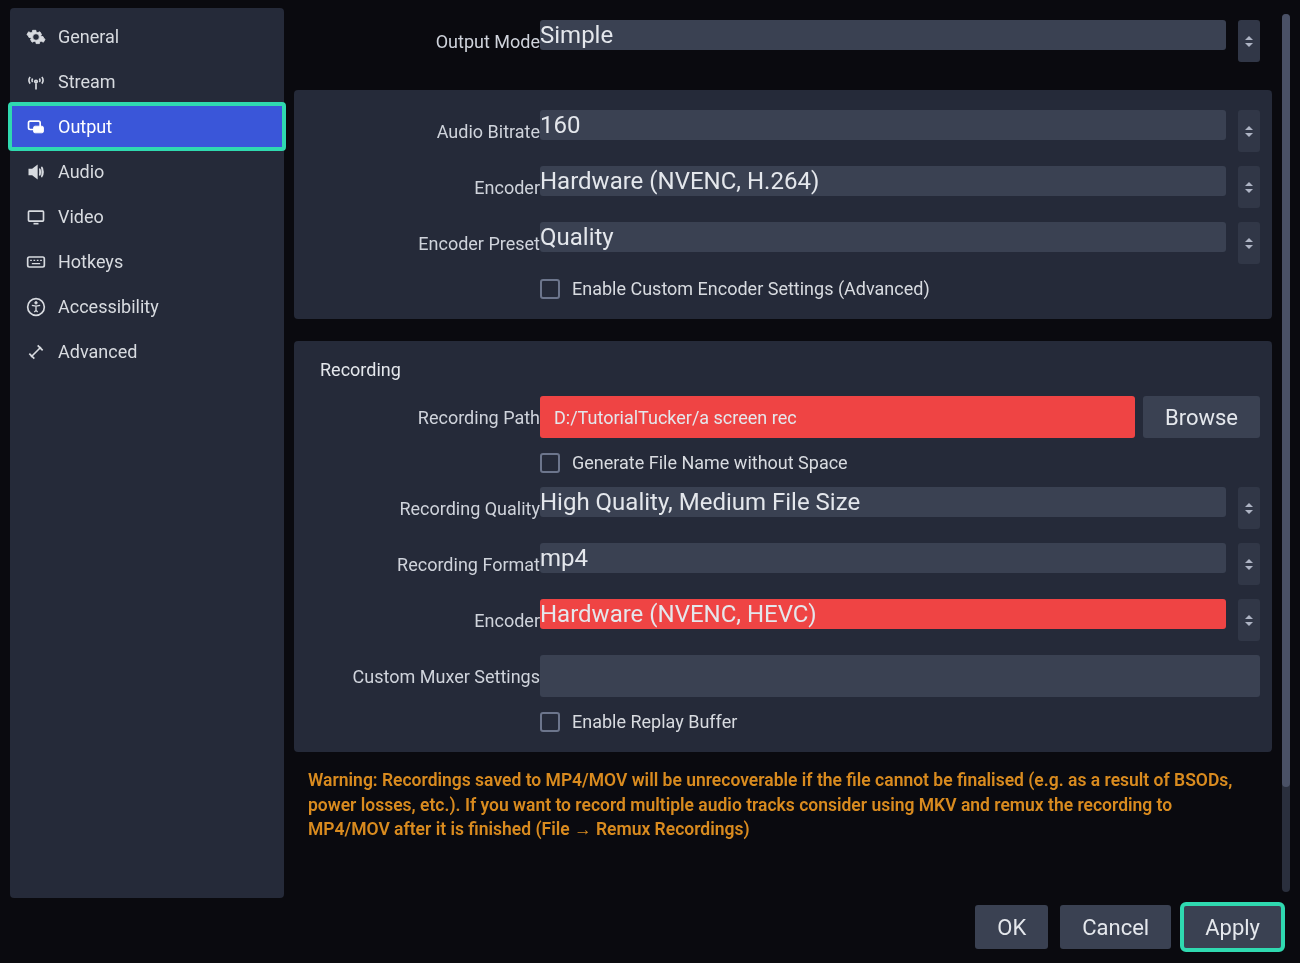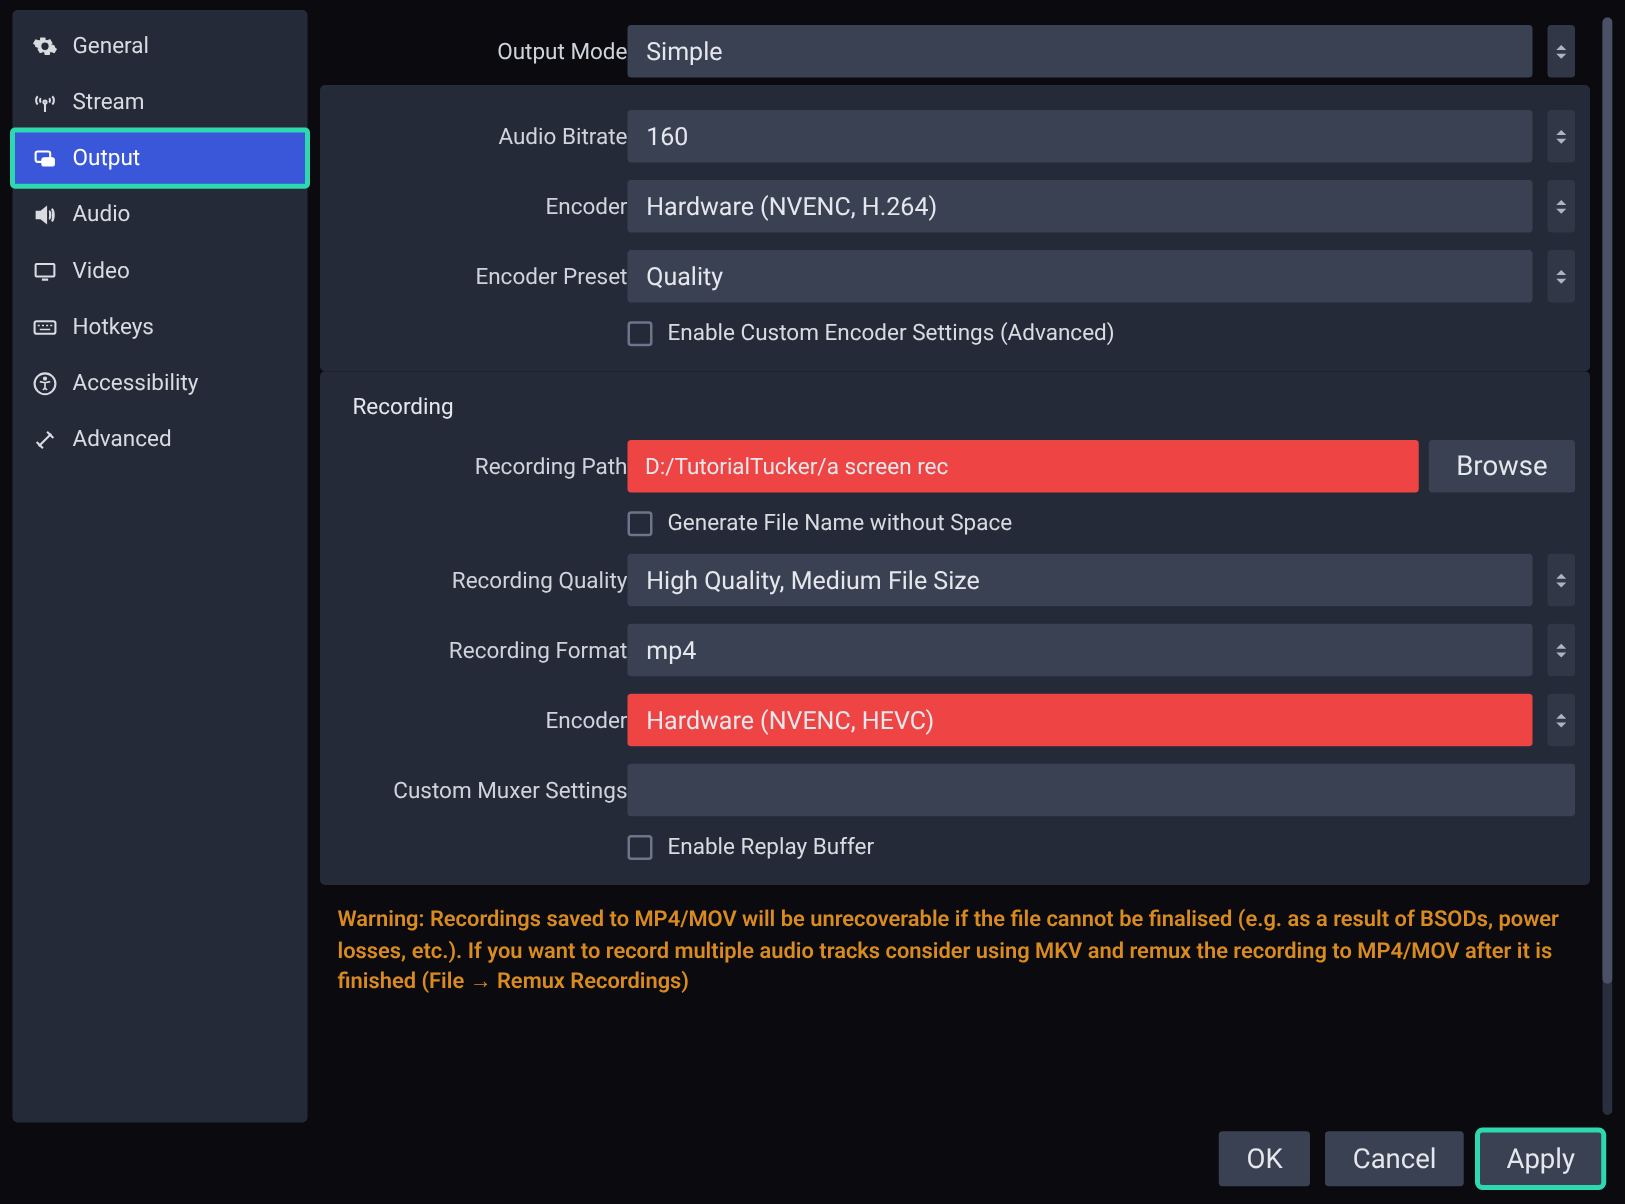"General" .sidebar { width: 236px -> 274px }
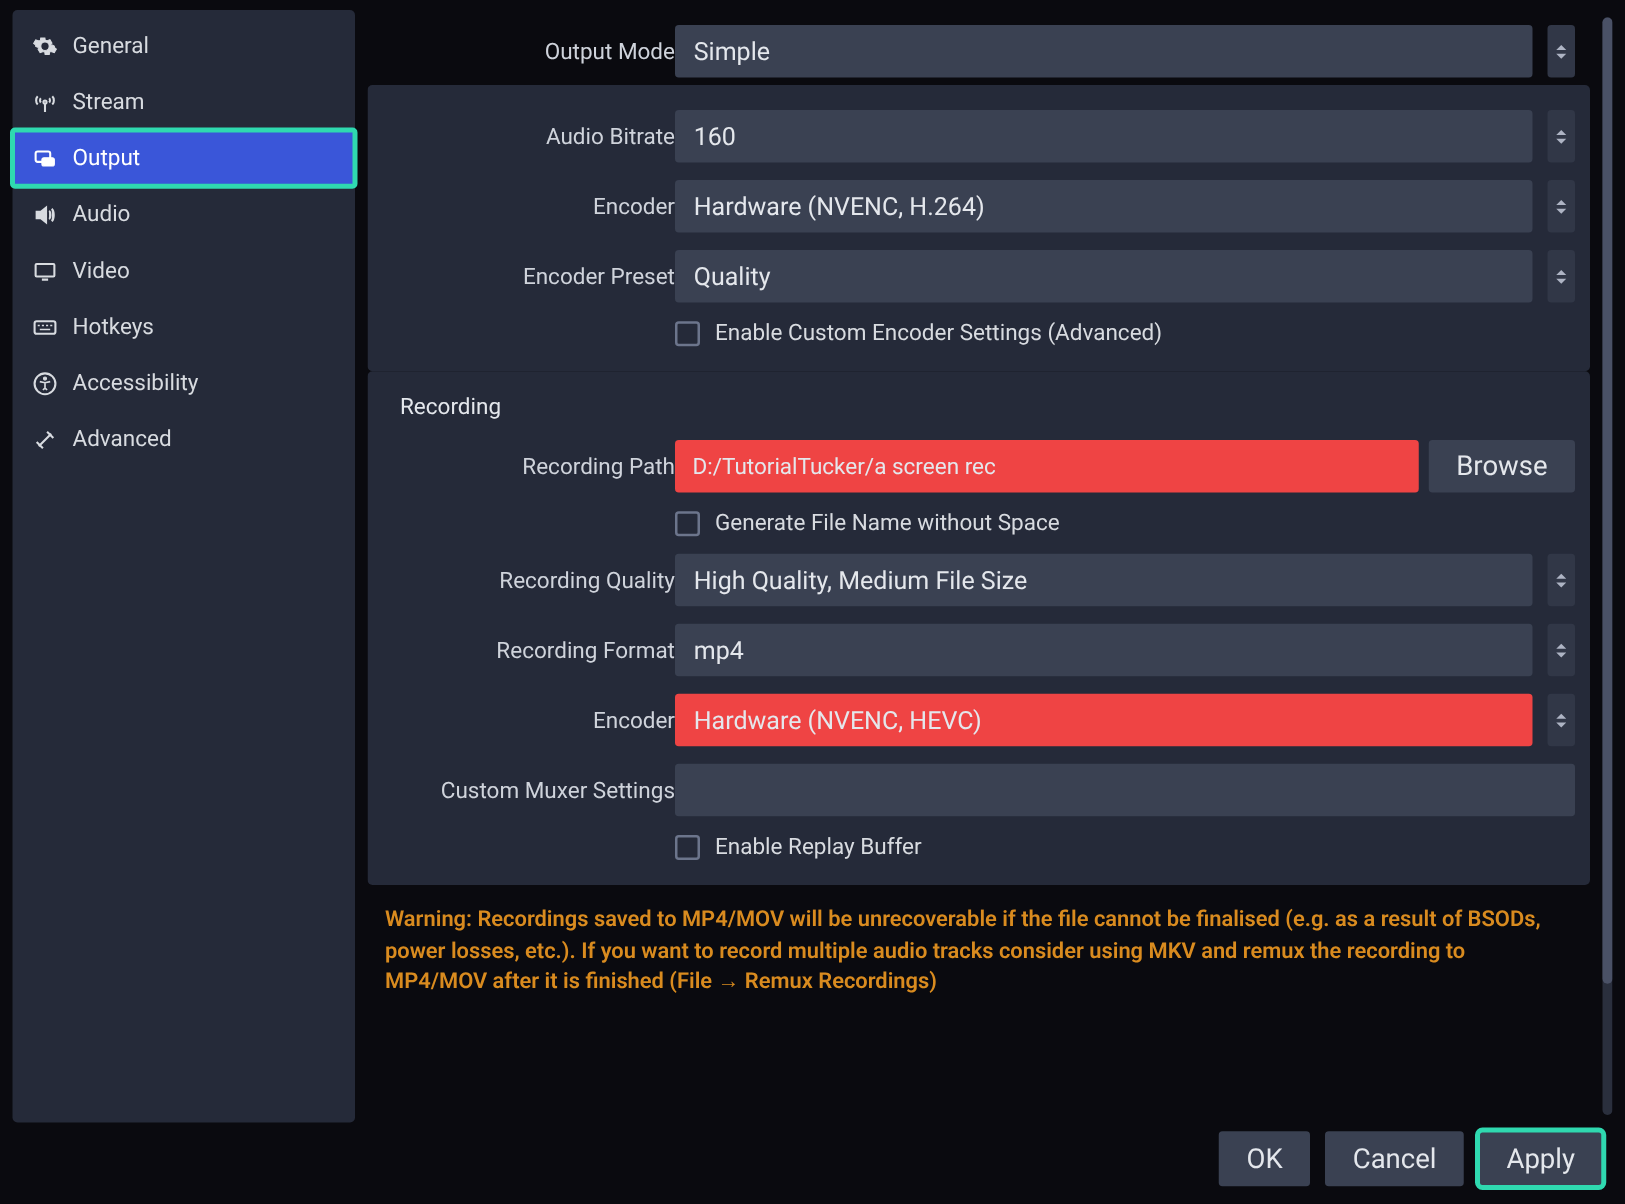"Simple" .select { font-size: 20px -> 24px; height: 42px -> 30px; padding: 0 8px 0 15px -> 0 8px 0 0 }
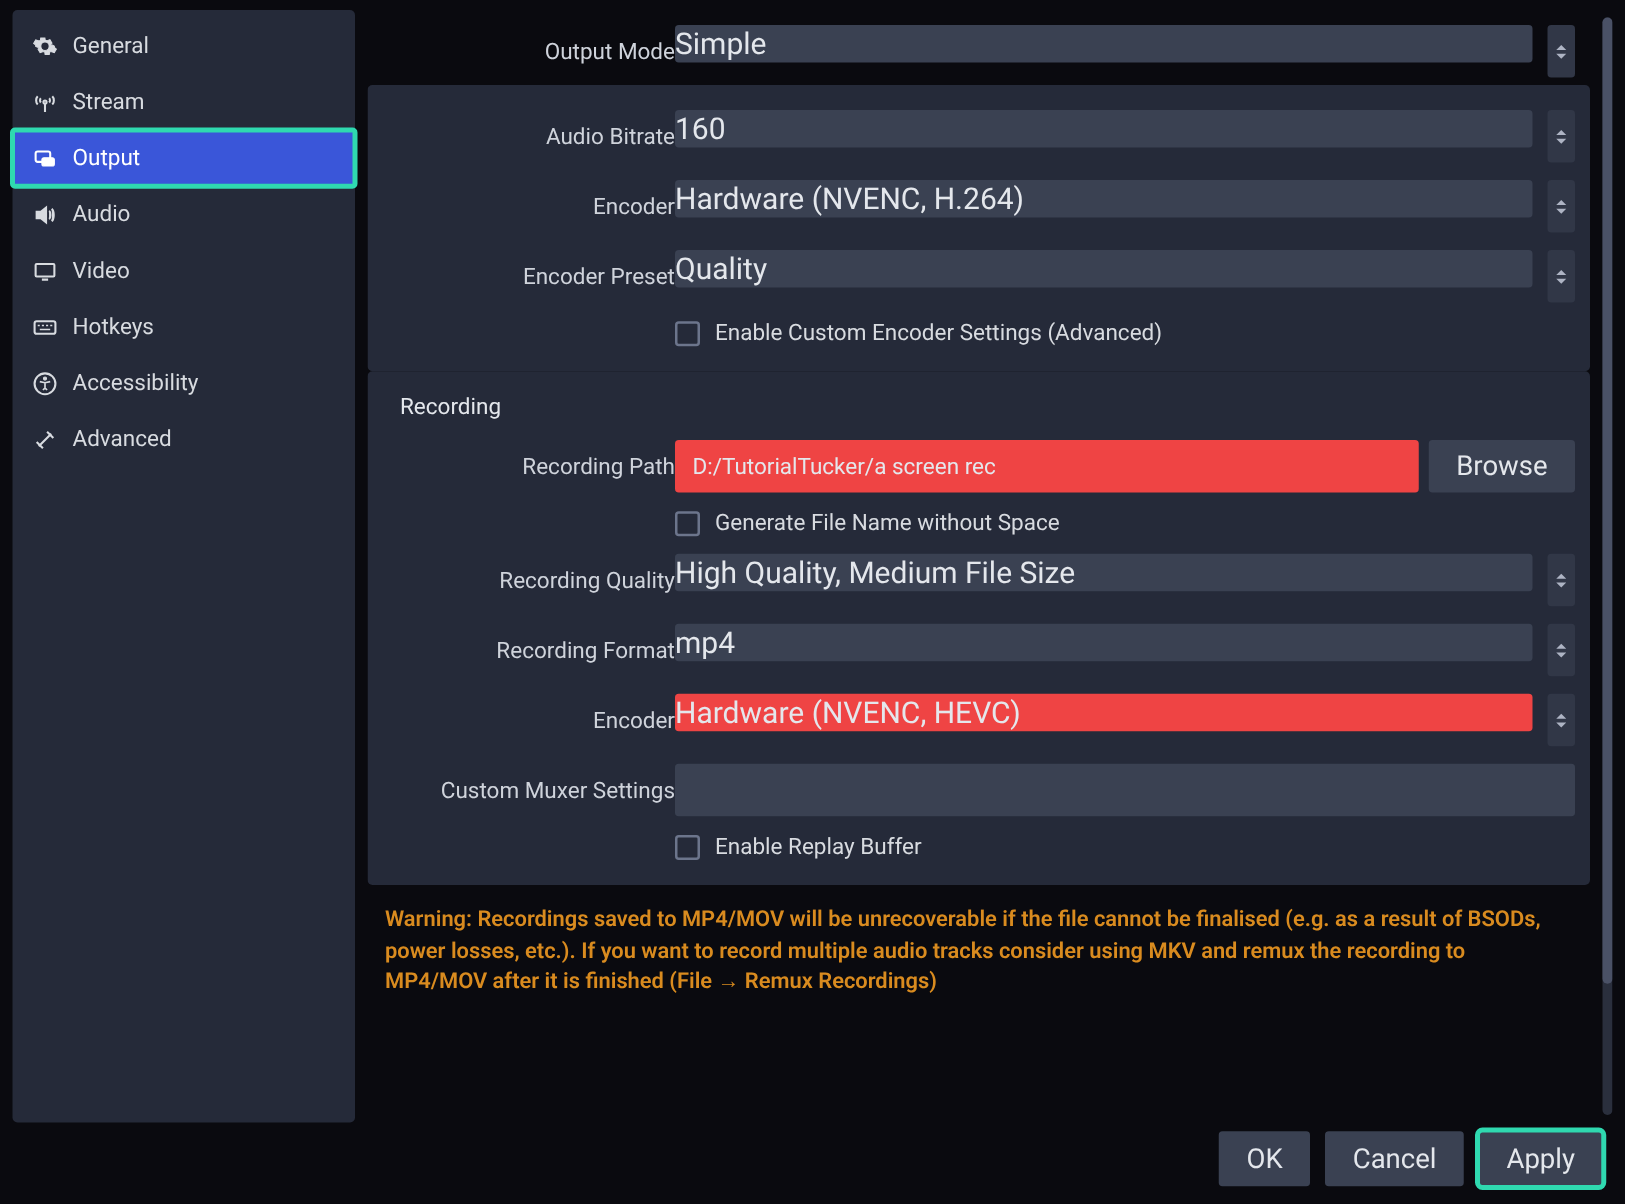"Audio Bitrate" .section-block { margin-top: 0 -> 22px }
